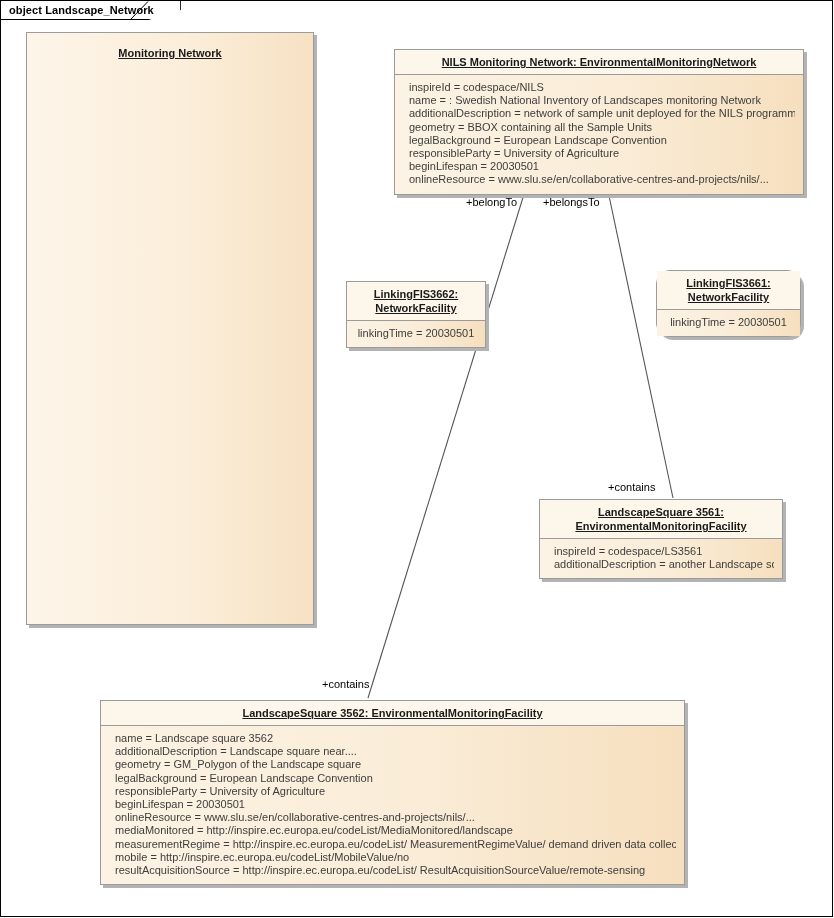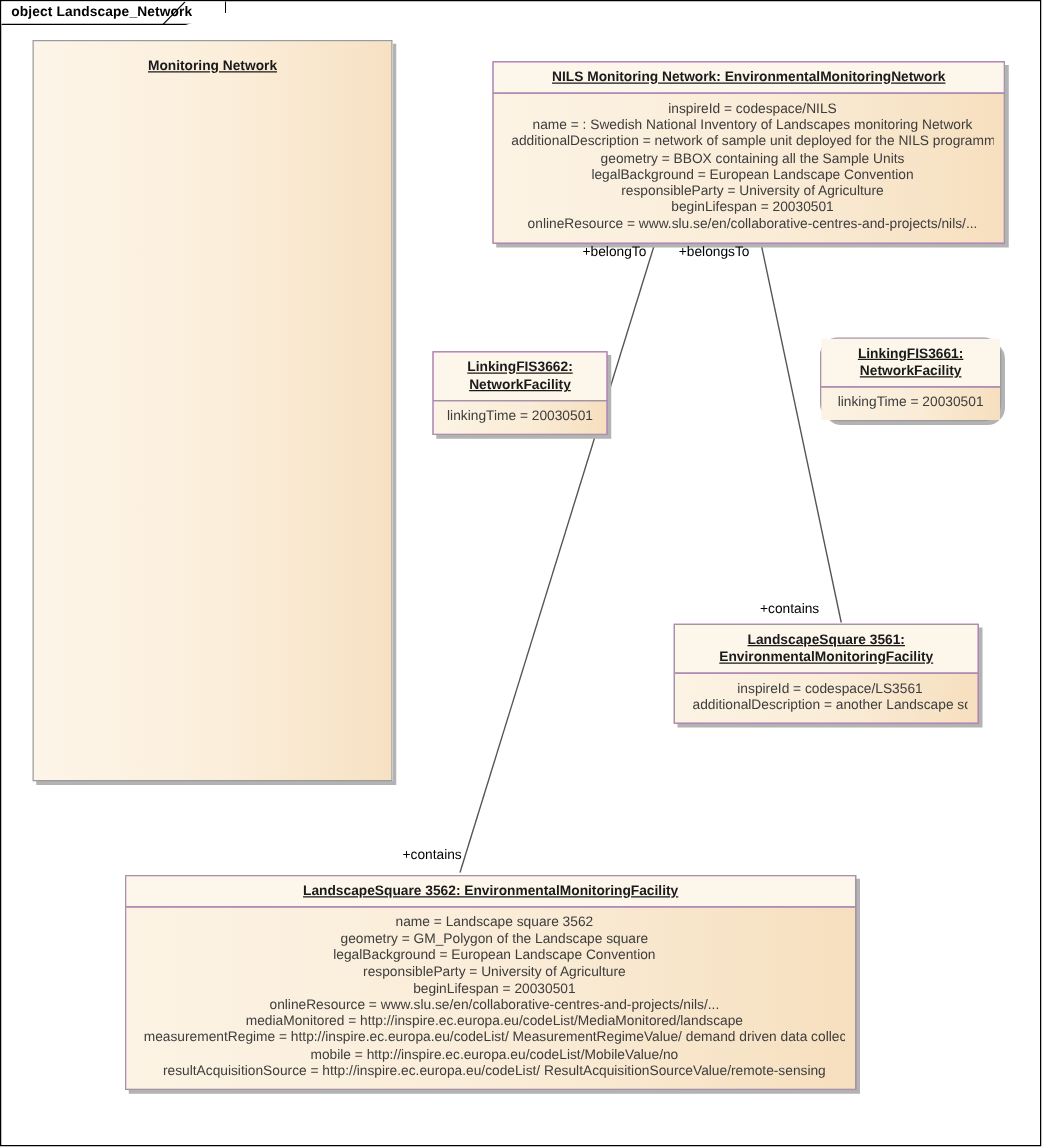"inspireId = codespace/NILS" .obj-body { text-align: center -> none }
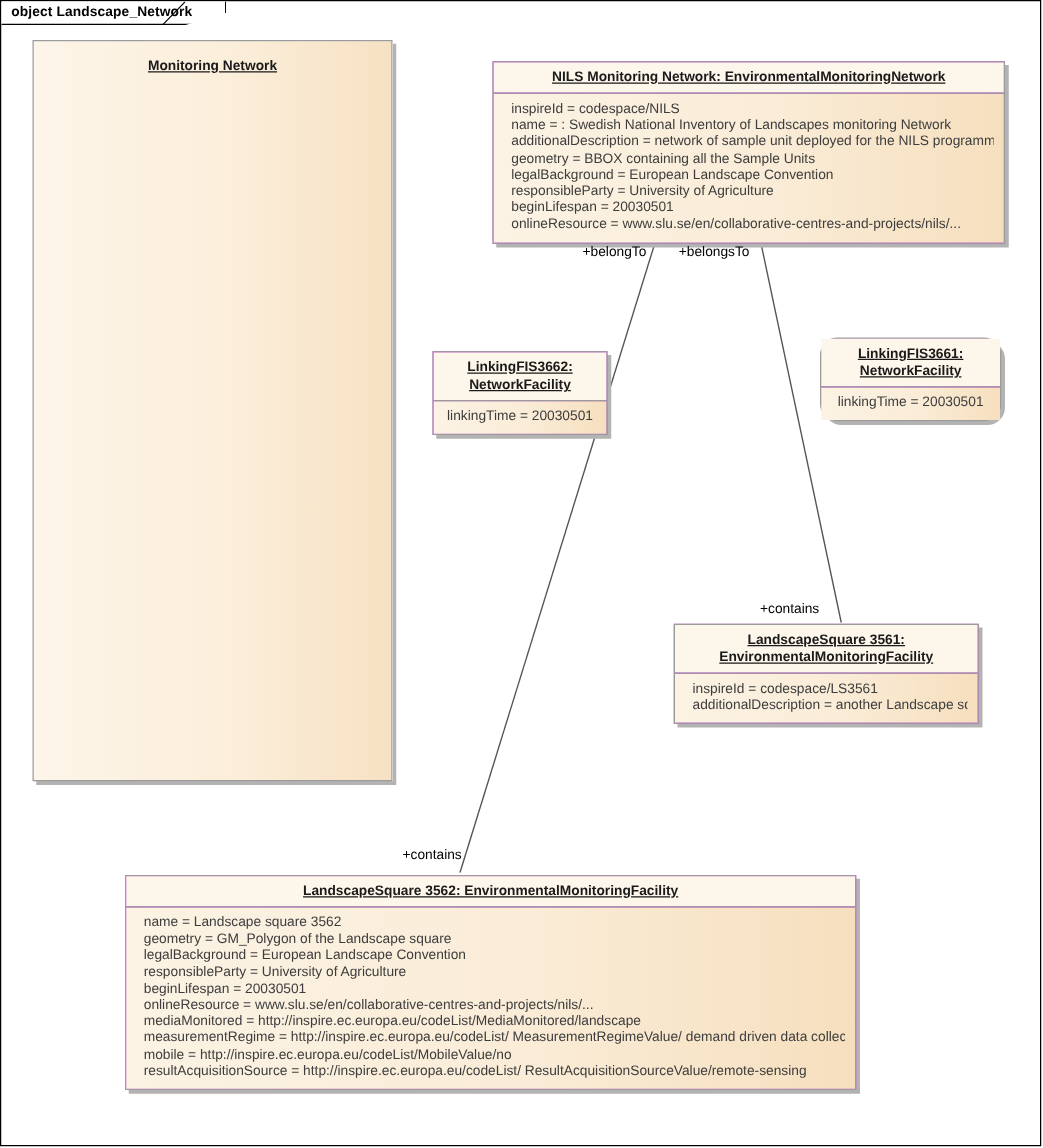"additionalDescription = Landscape square" div.attr { html: none -> <div>additionalDescription = Landscape square near....</div> }
